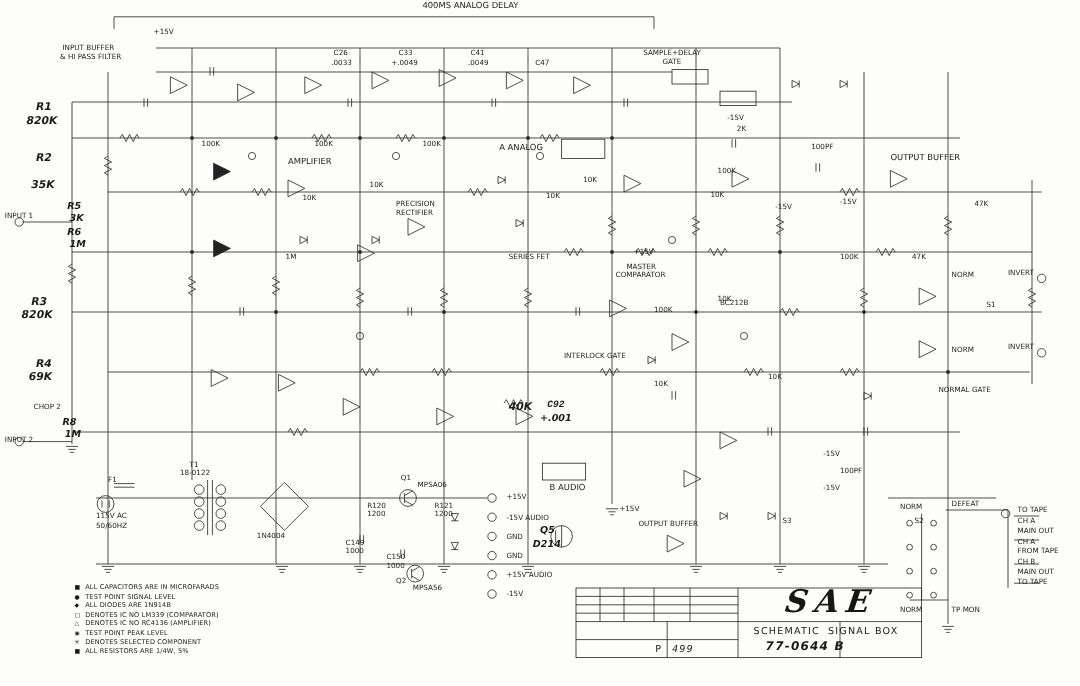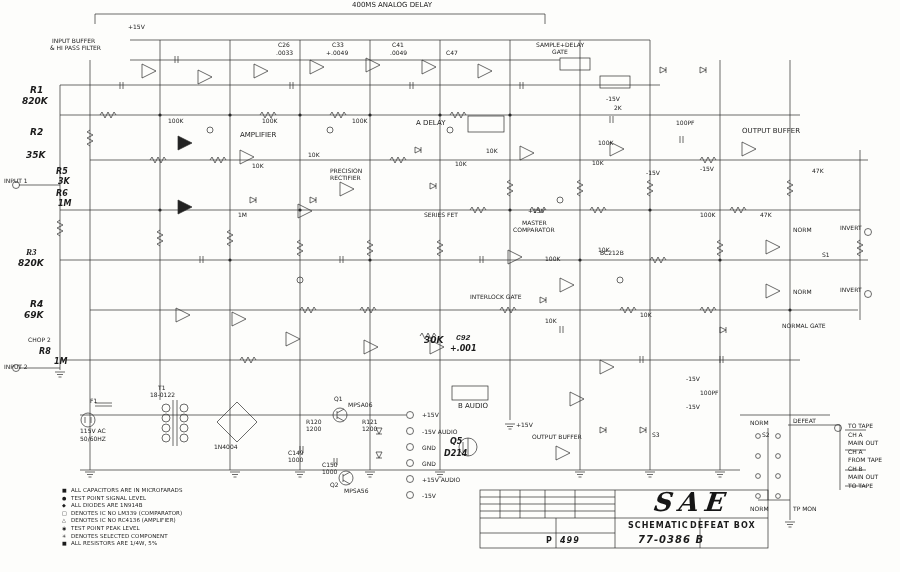"A DELAY" span.sl { text: DELAY -> ANALOG }
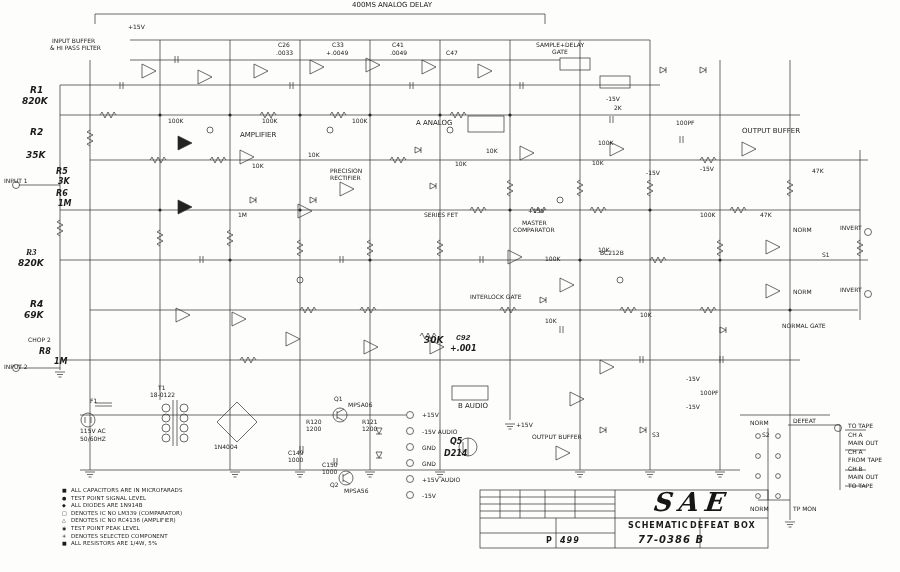"R3" span.sl { font-family: Liberation Serif, serif -> none }
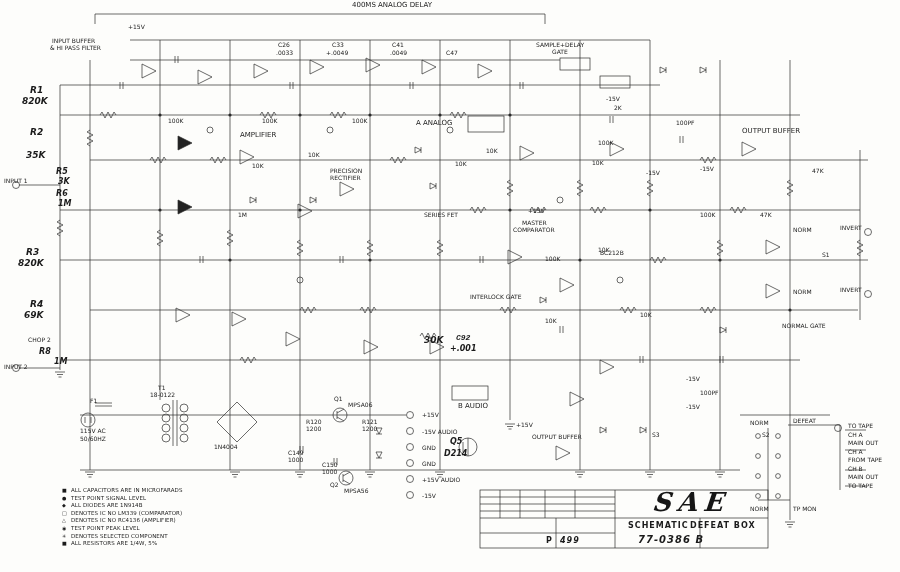"30K" span.sl { text: 30K -> 40K }
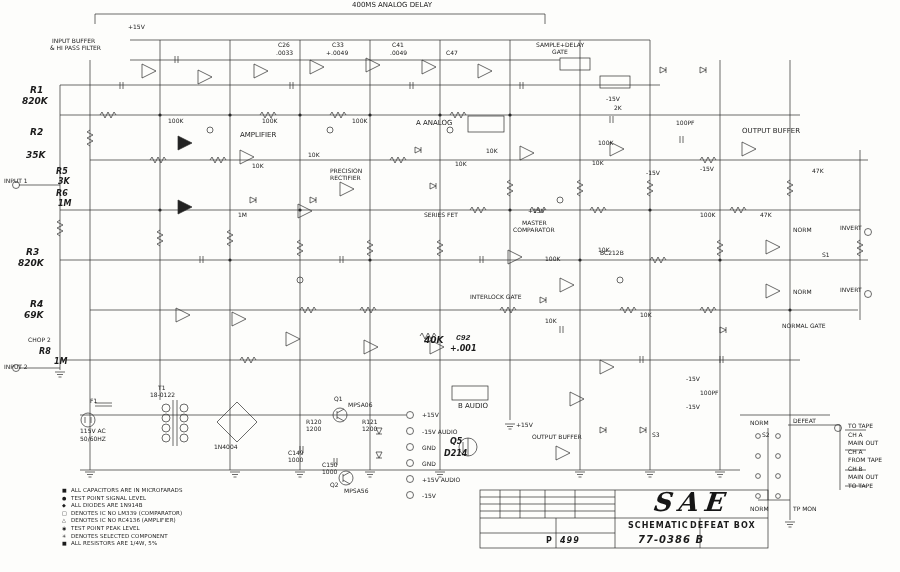"R8" span.sl { left: 39px -> 52px }
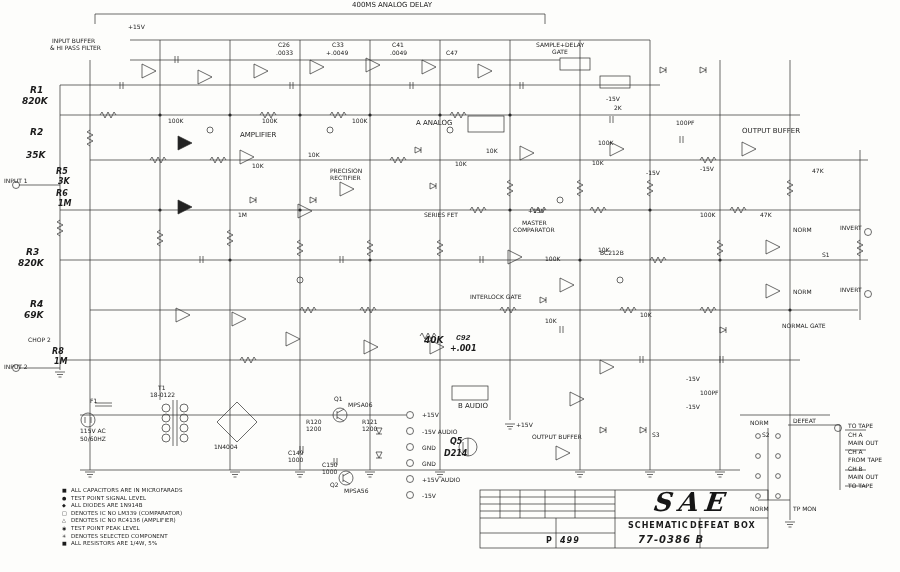"SCHEMATIC" .tb-text { font-weight: bold -> normal }
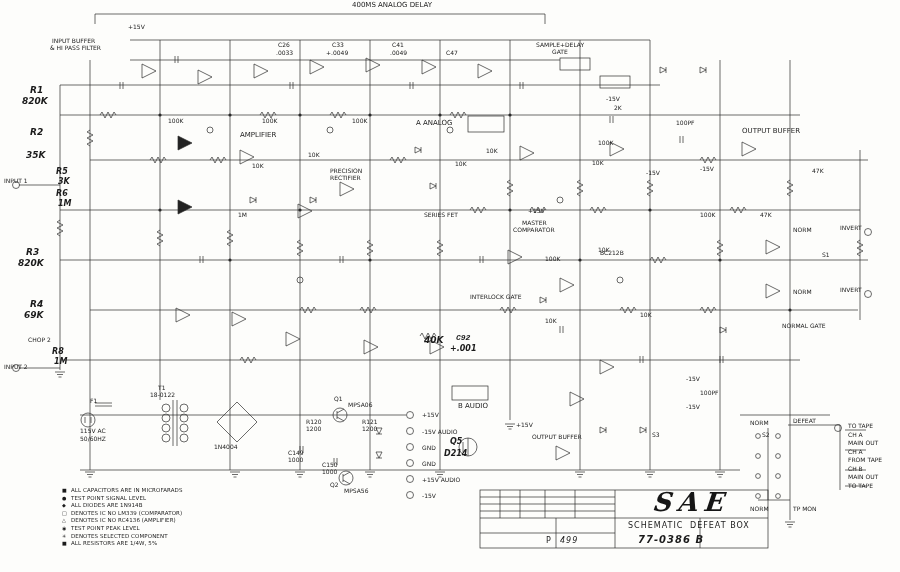"DEFEAT BOX" div.tb-text { text: DEFEAT -> SIGNAL }
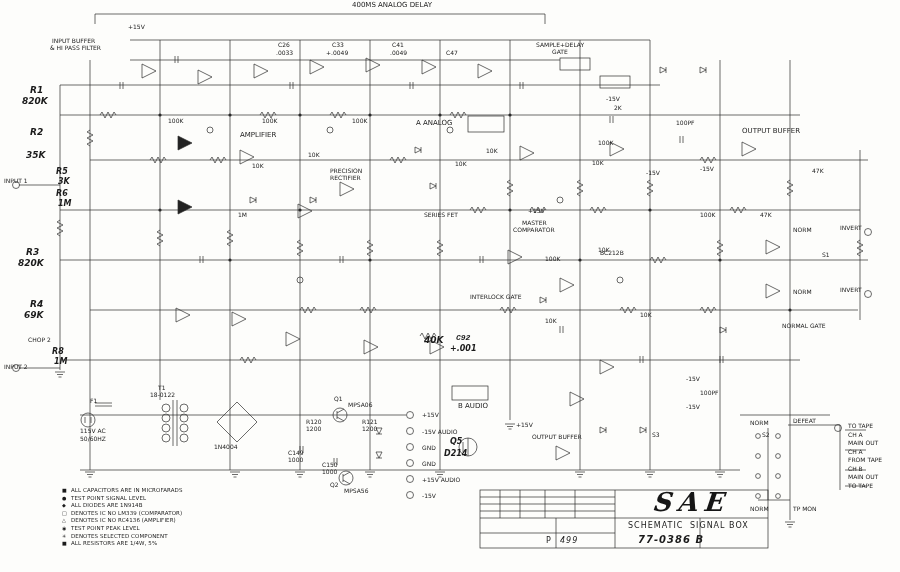"77-0386 B" div.tb-text { text: 77-0386 -> 77-0644 }
